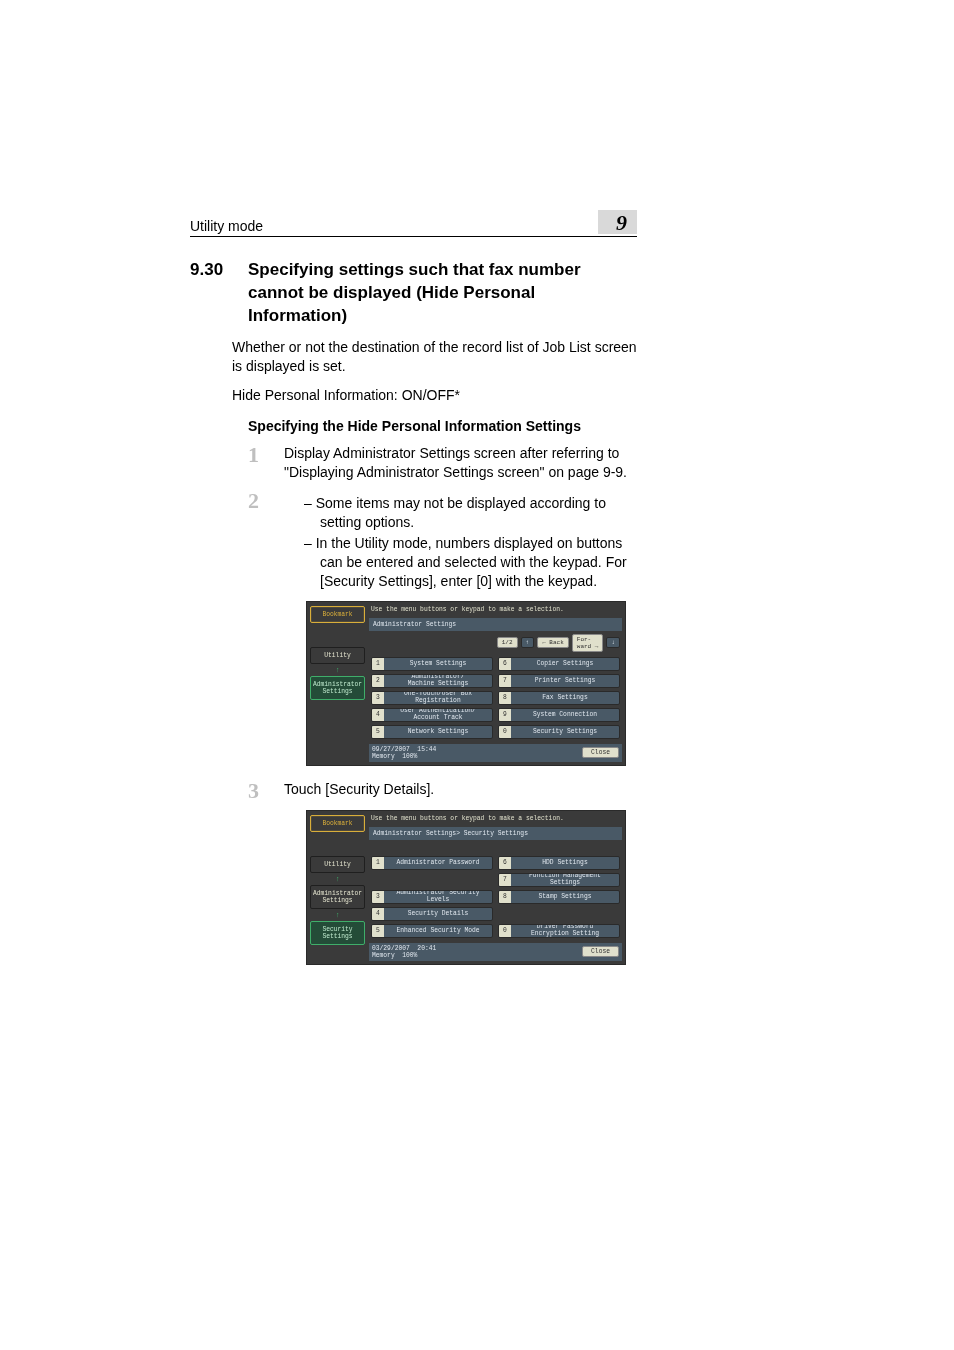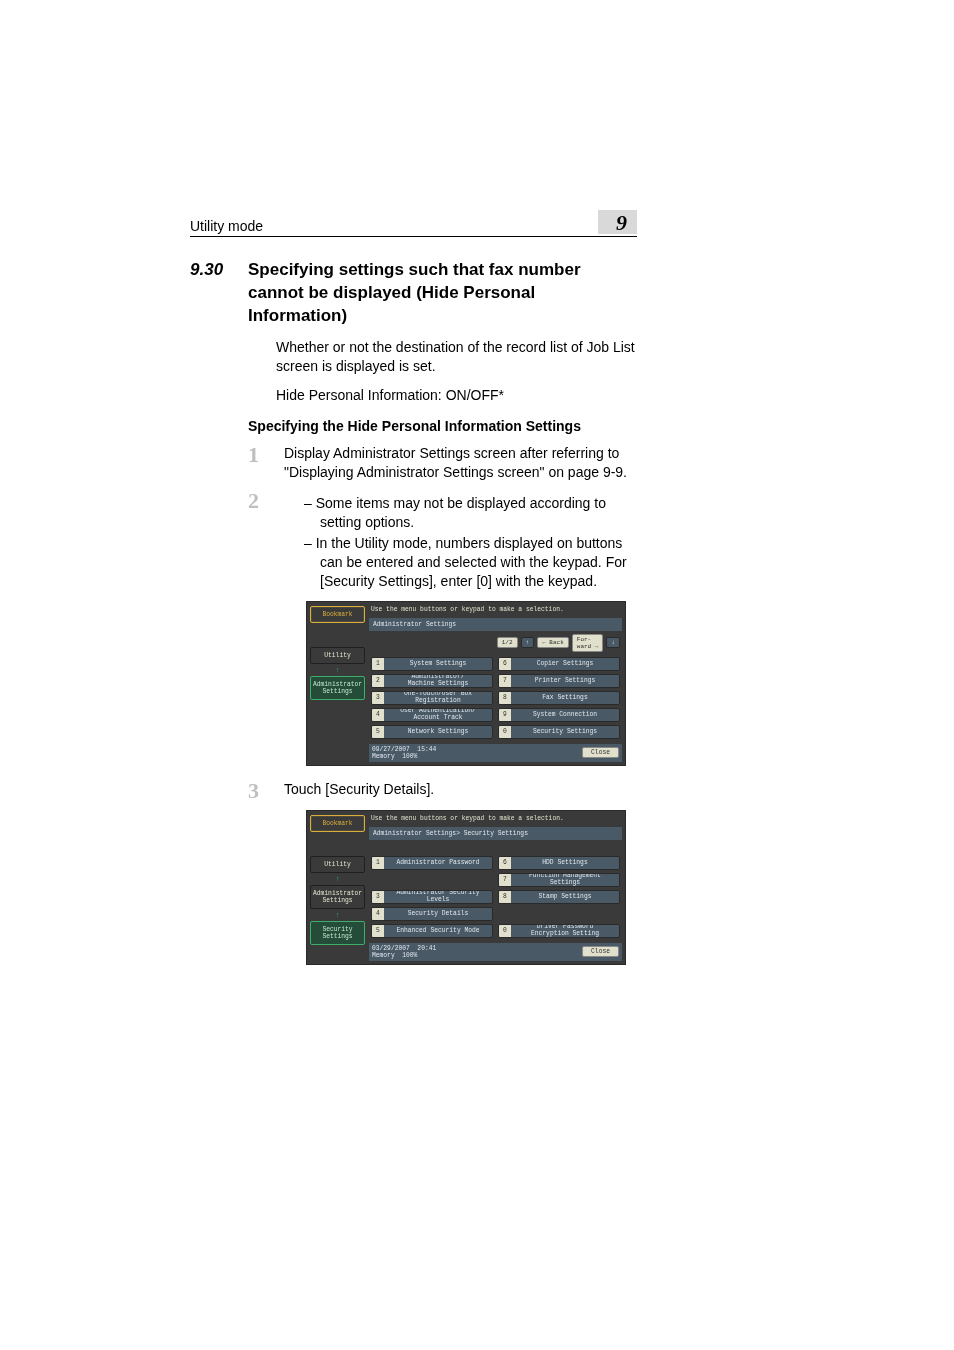"9.30" .section-title .num { font-style: italic -> none }
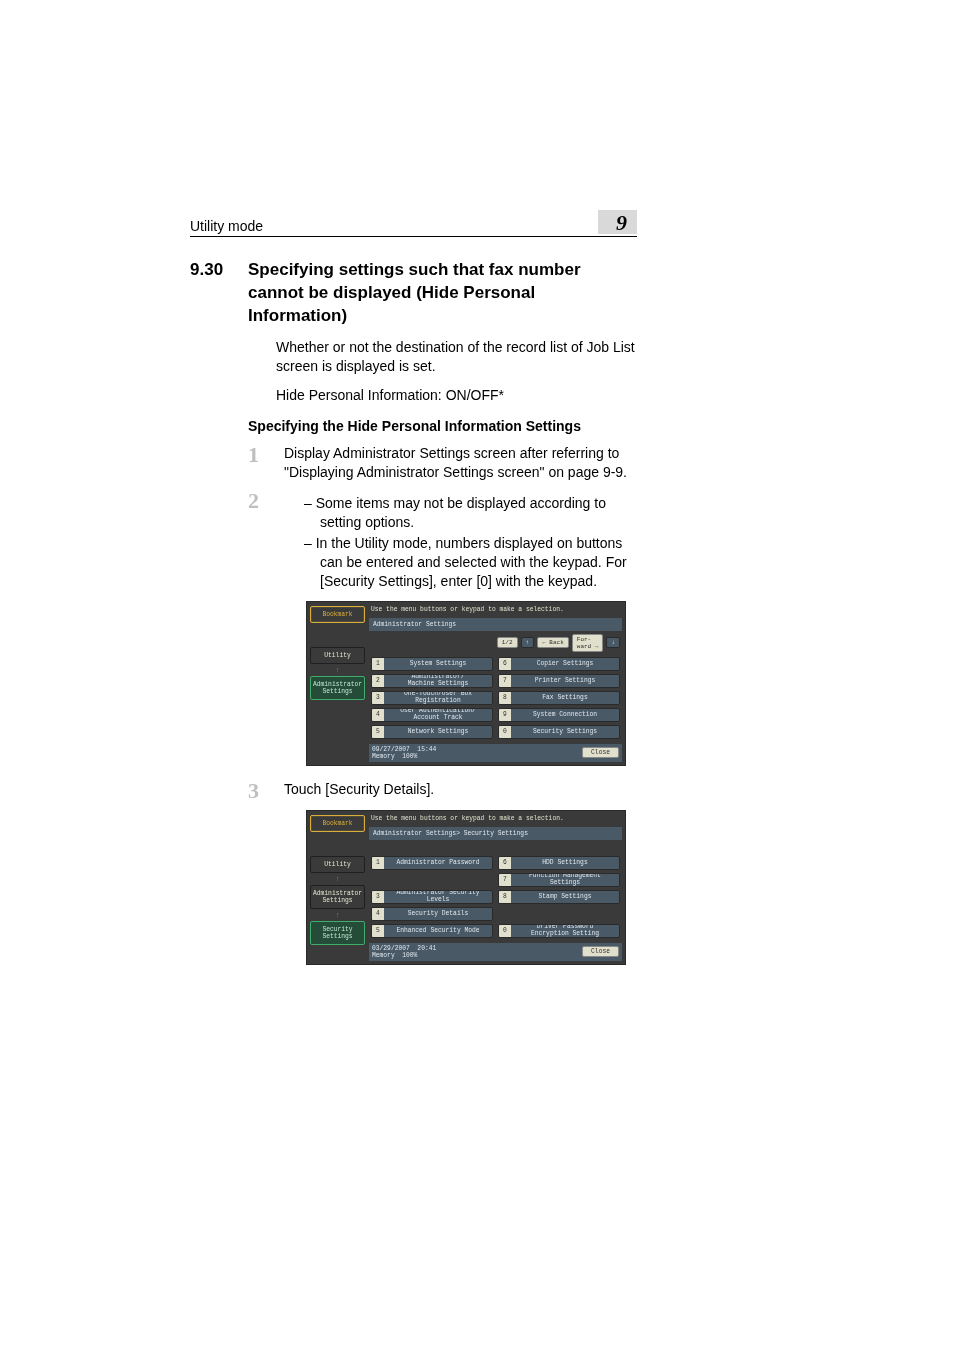"Whether or not the destination" .body-indent { margin-left: 86px -> 42px }
